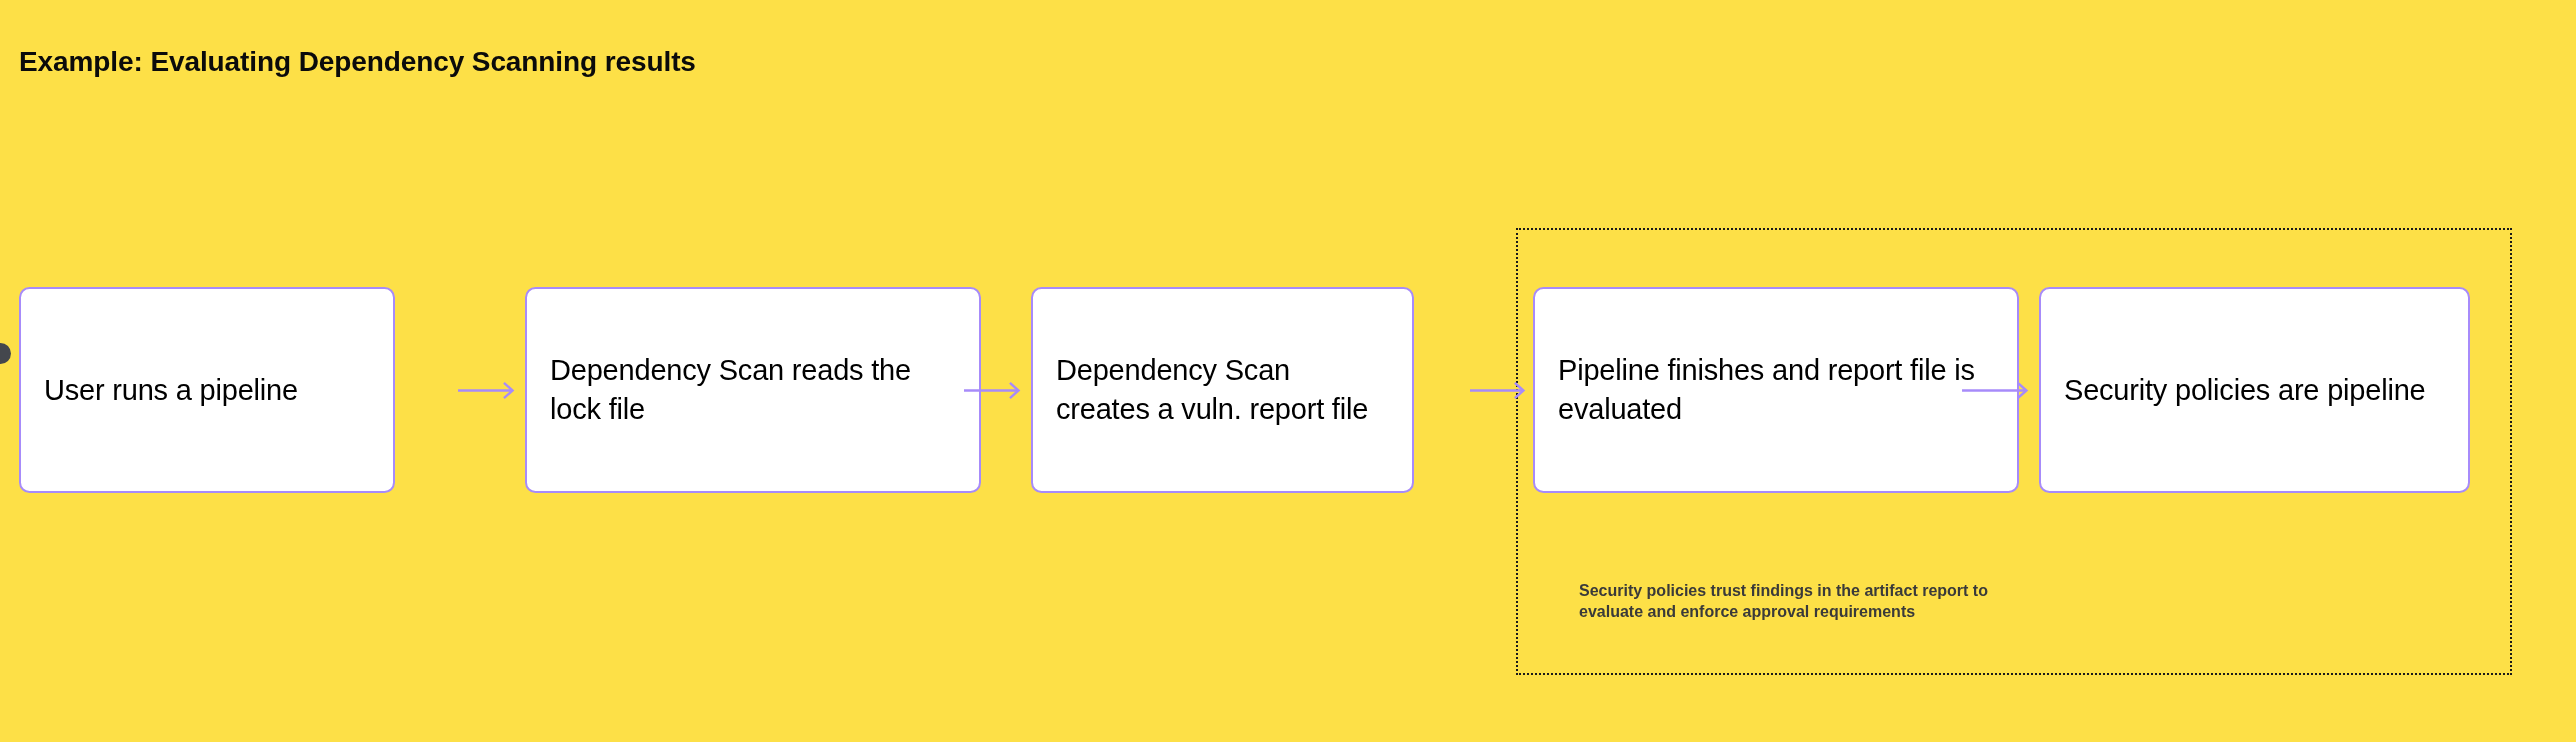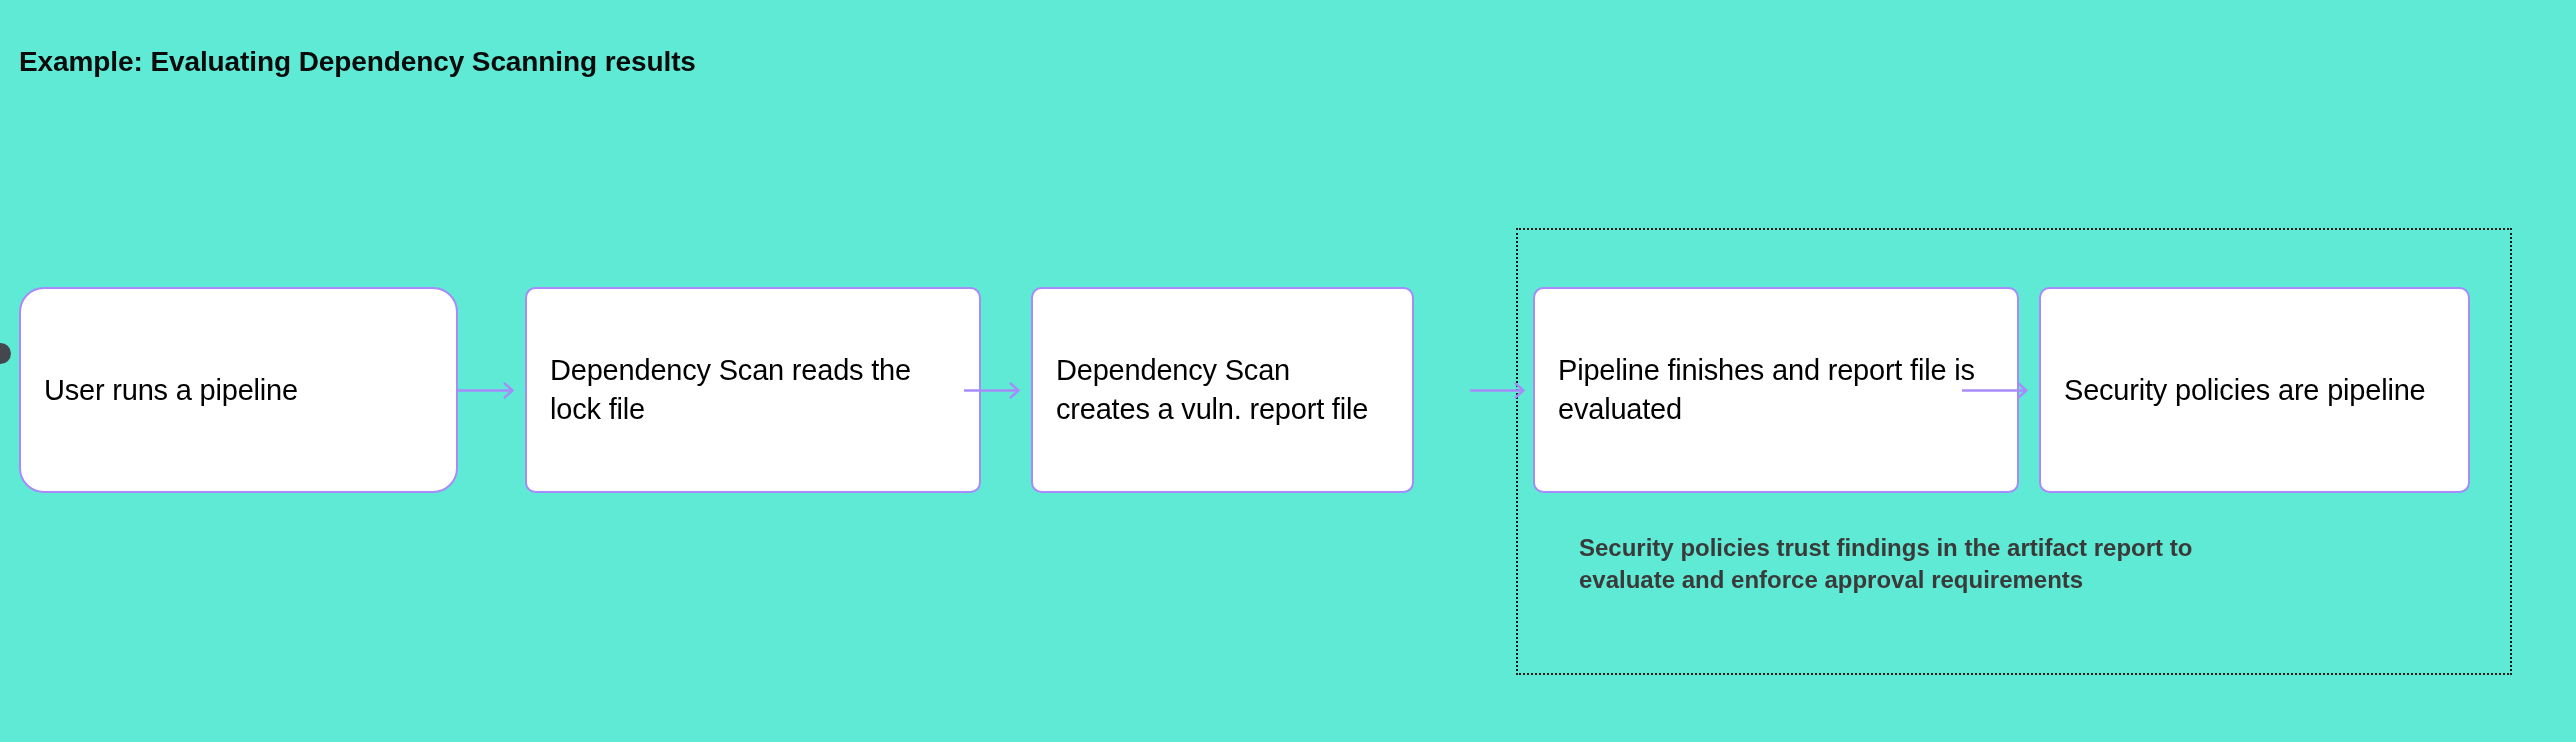"Example: Evaluating Dependency Scanning" #canvas { background: #5eead4 -> #fde047 }
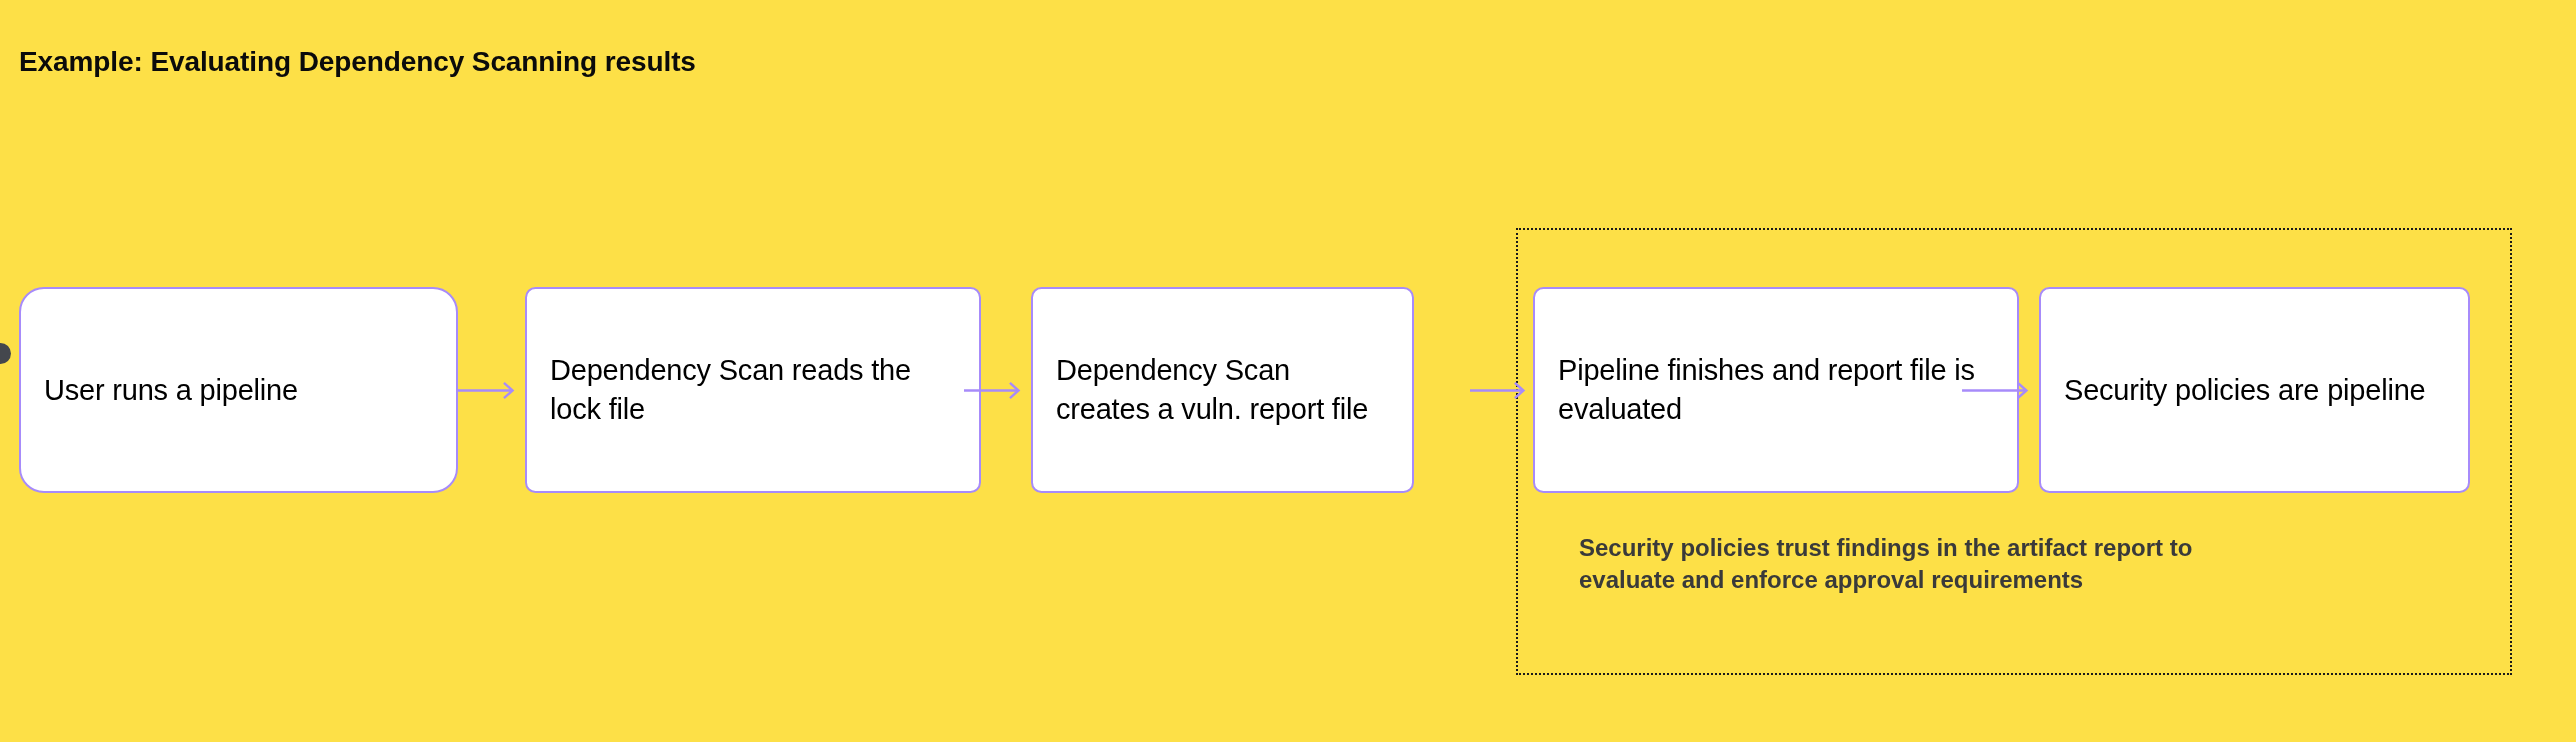"User runs a pipeline" #node-1 { border-radius: 25px -> none; width: 439px -> 376px }
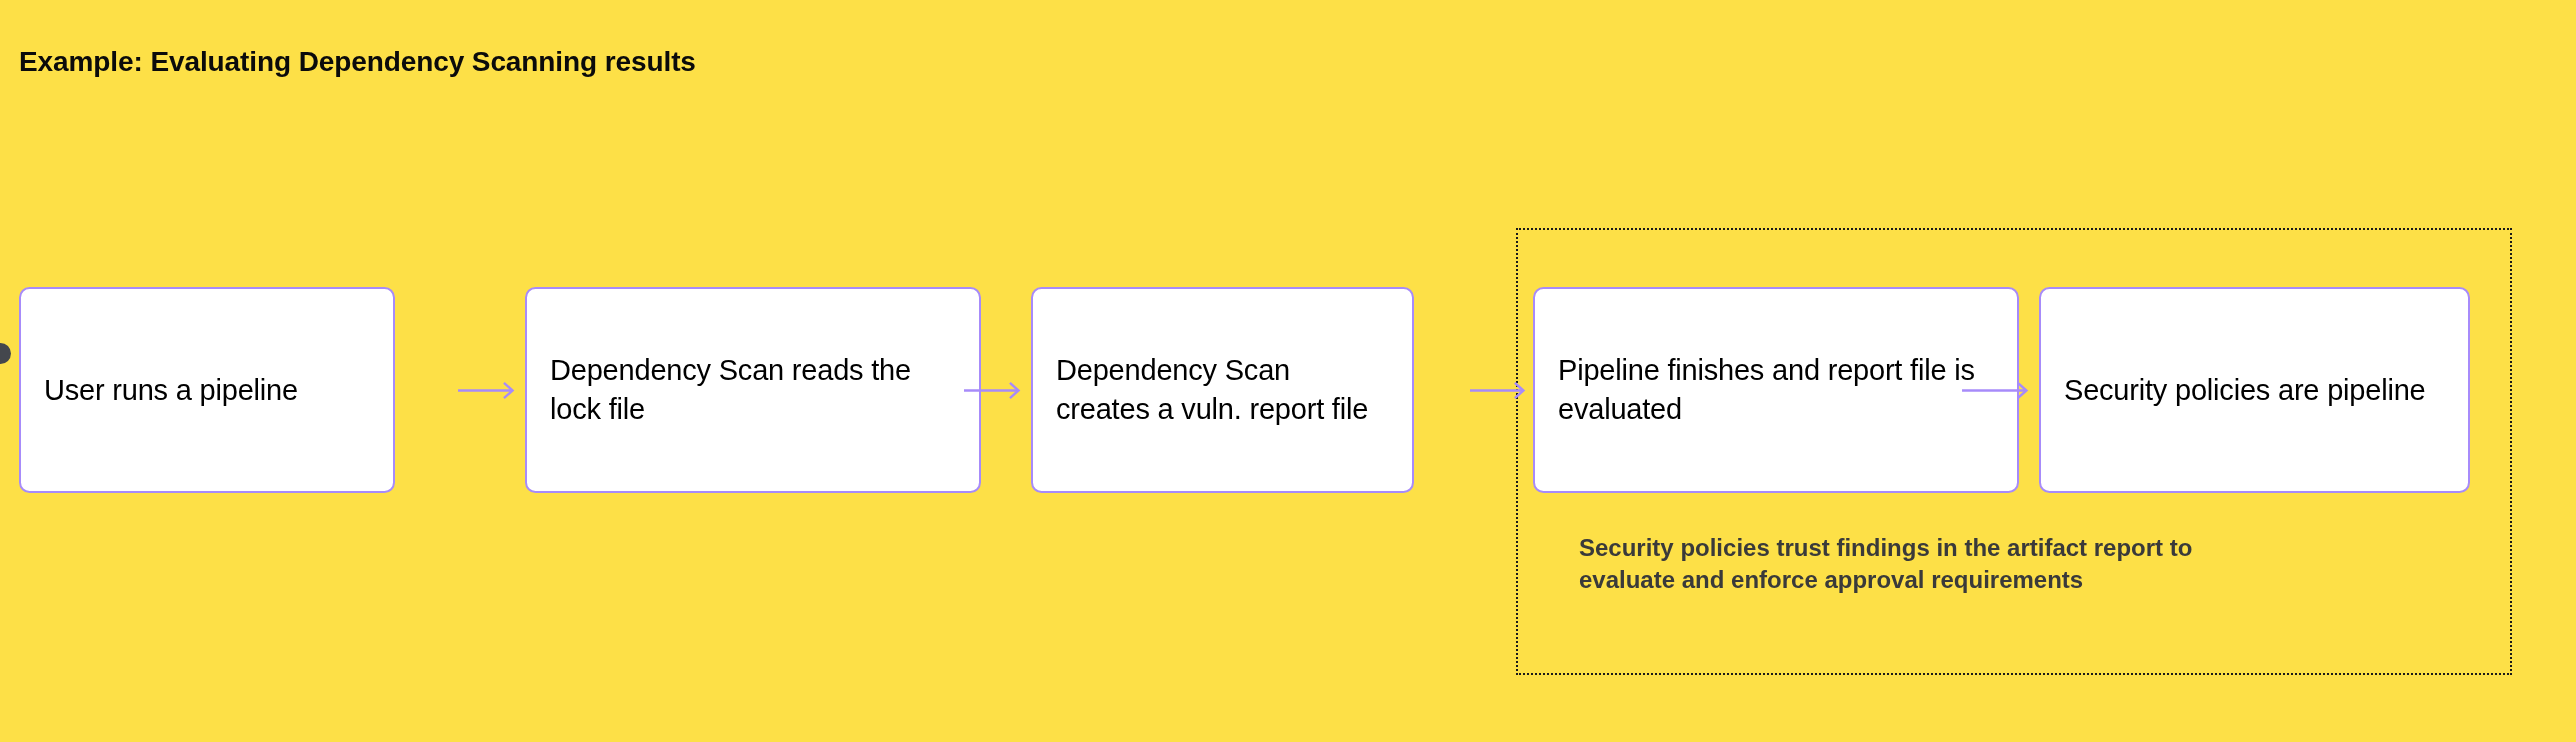"Security policies trust findings in" #group-caption { font-size: 24px -> 16px; top: 532px -> 580px }
